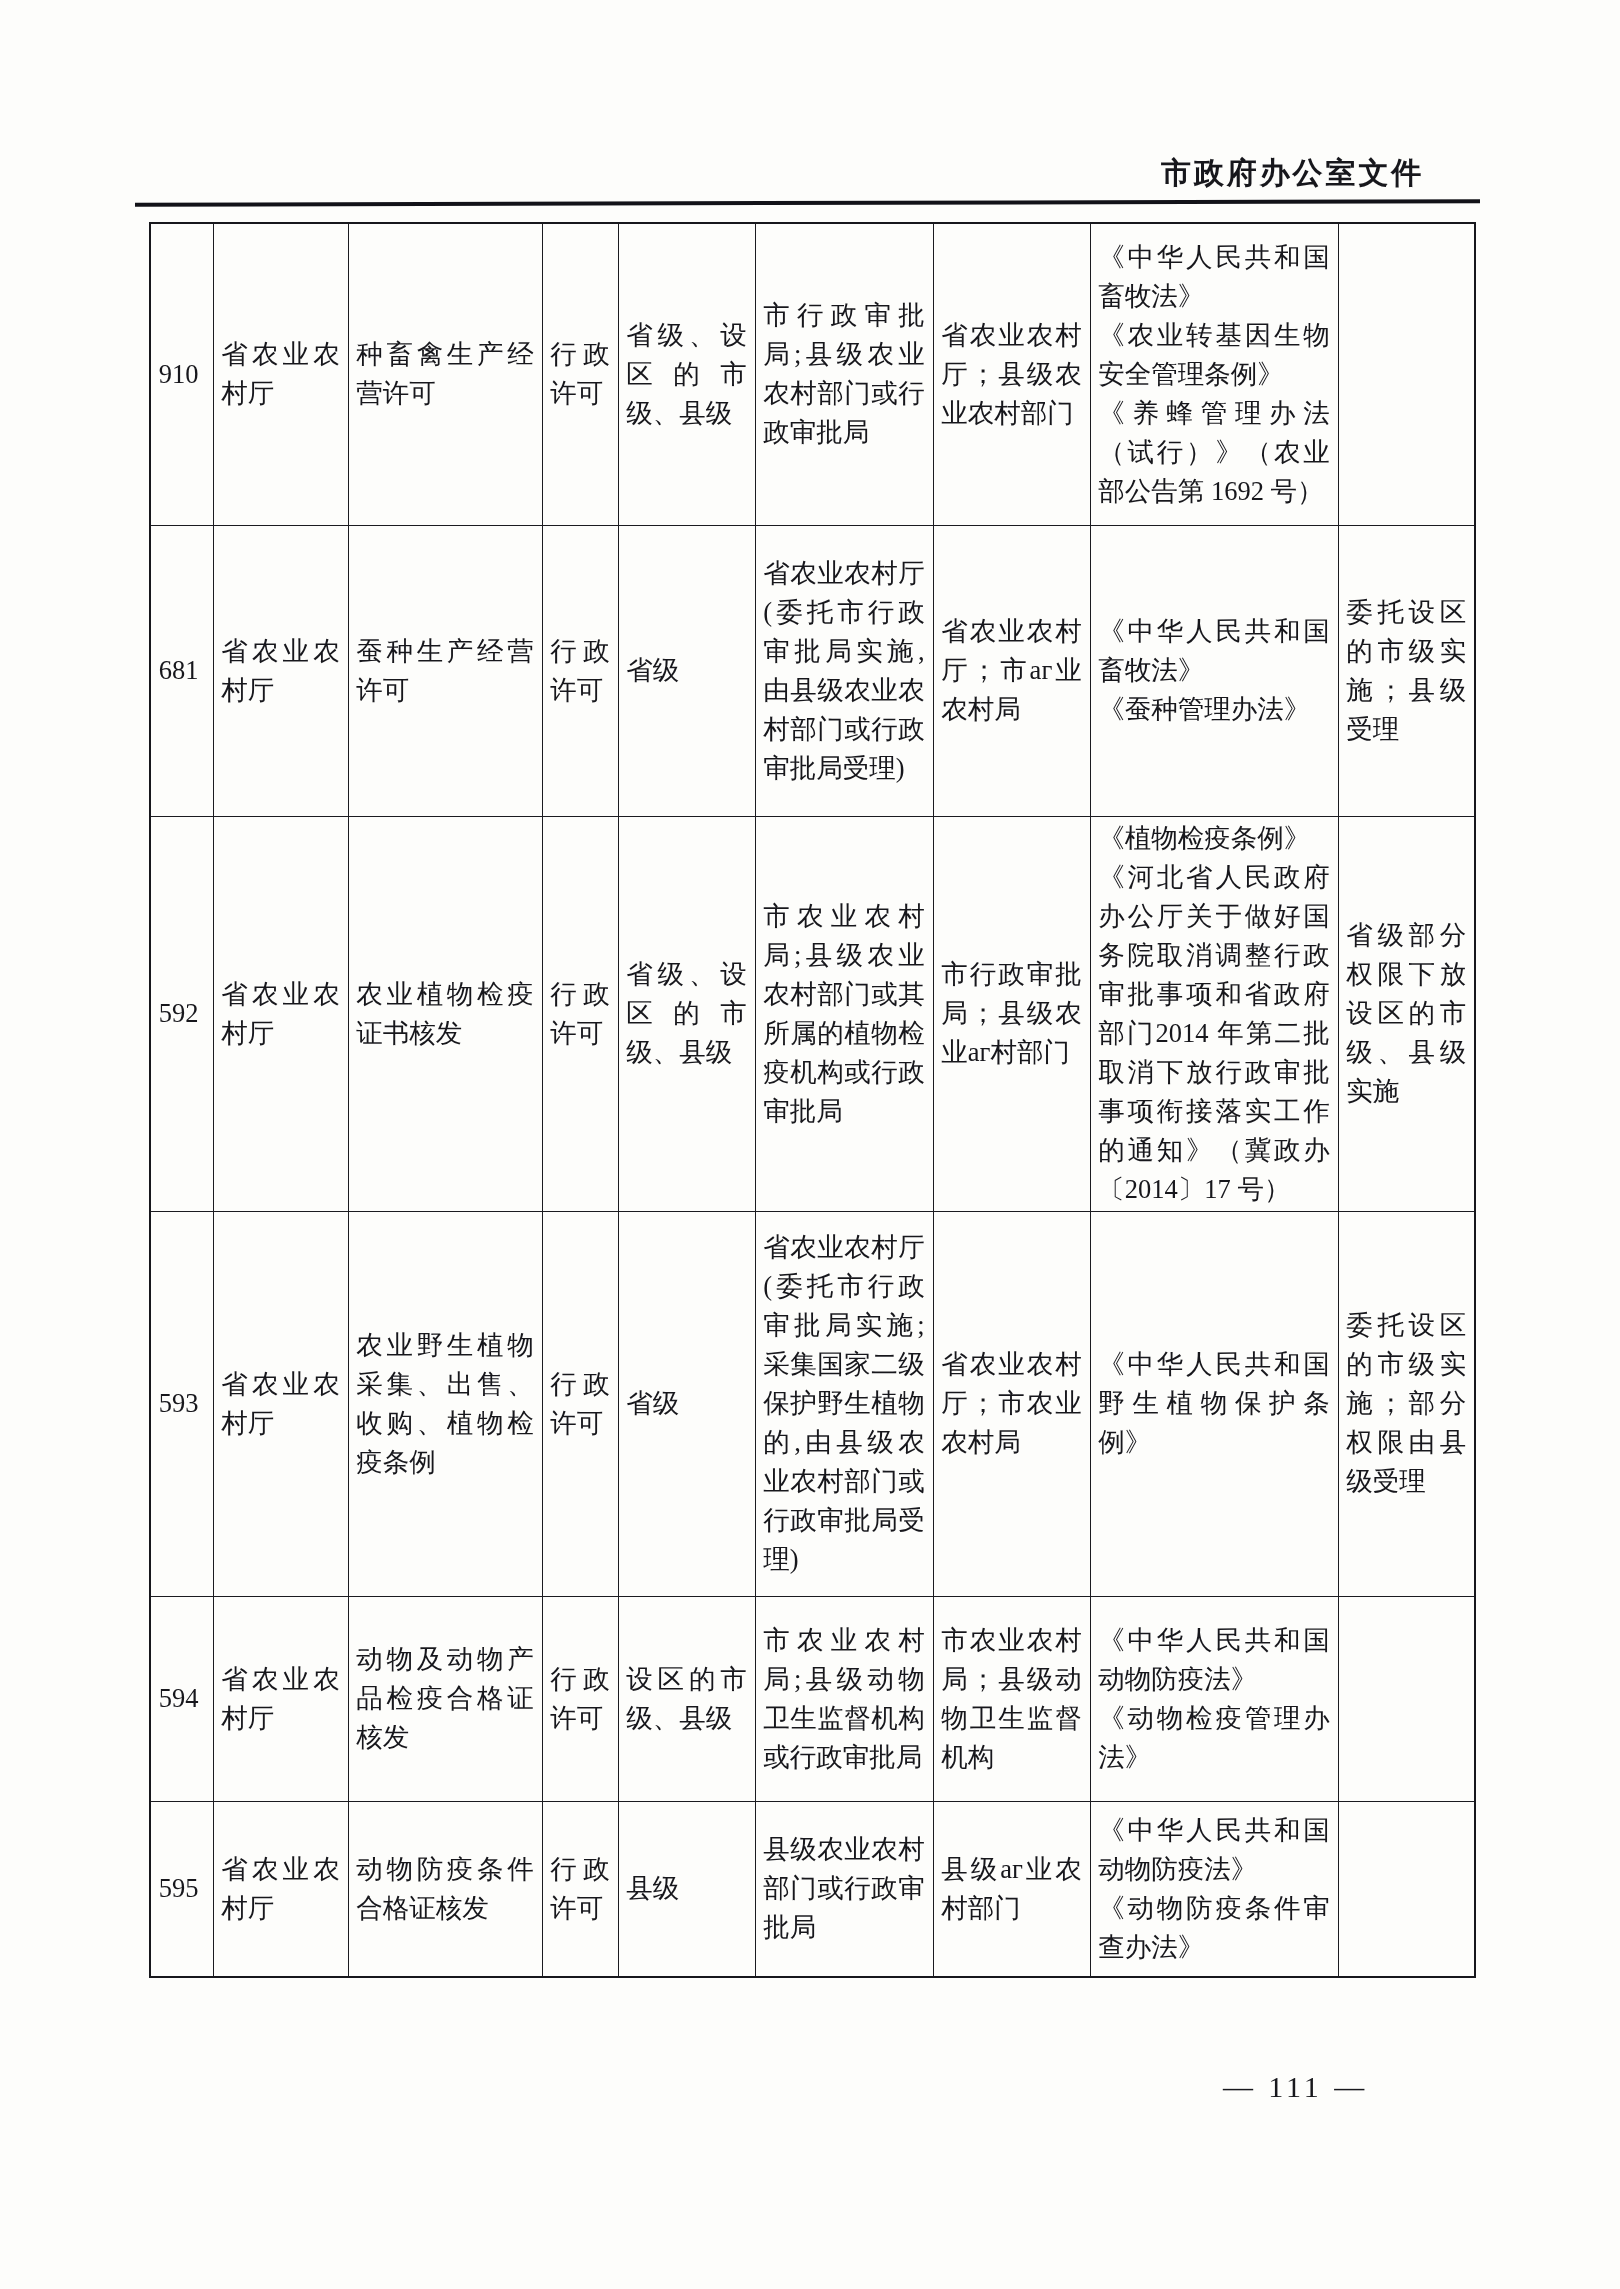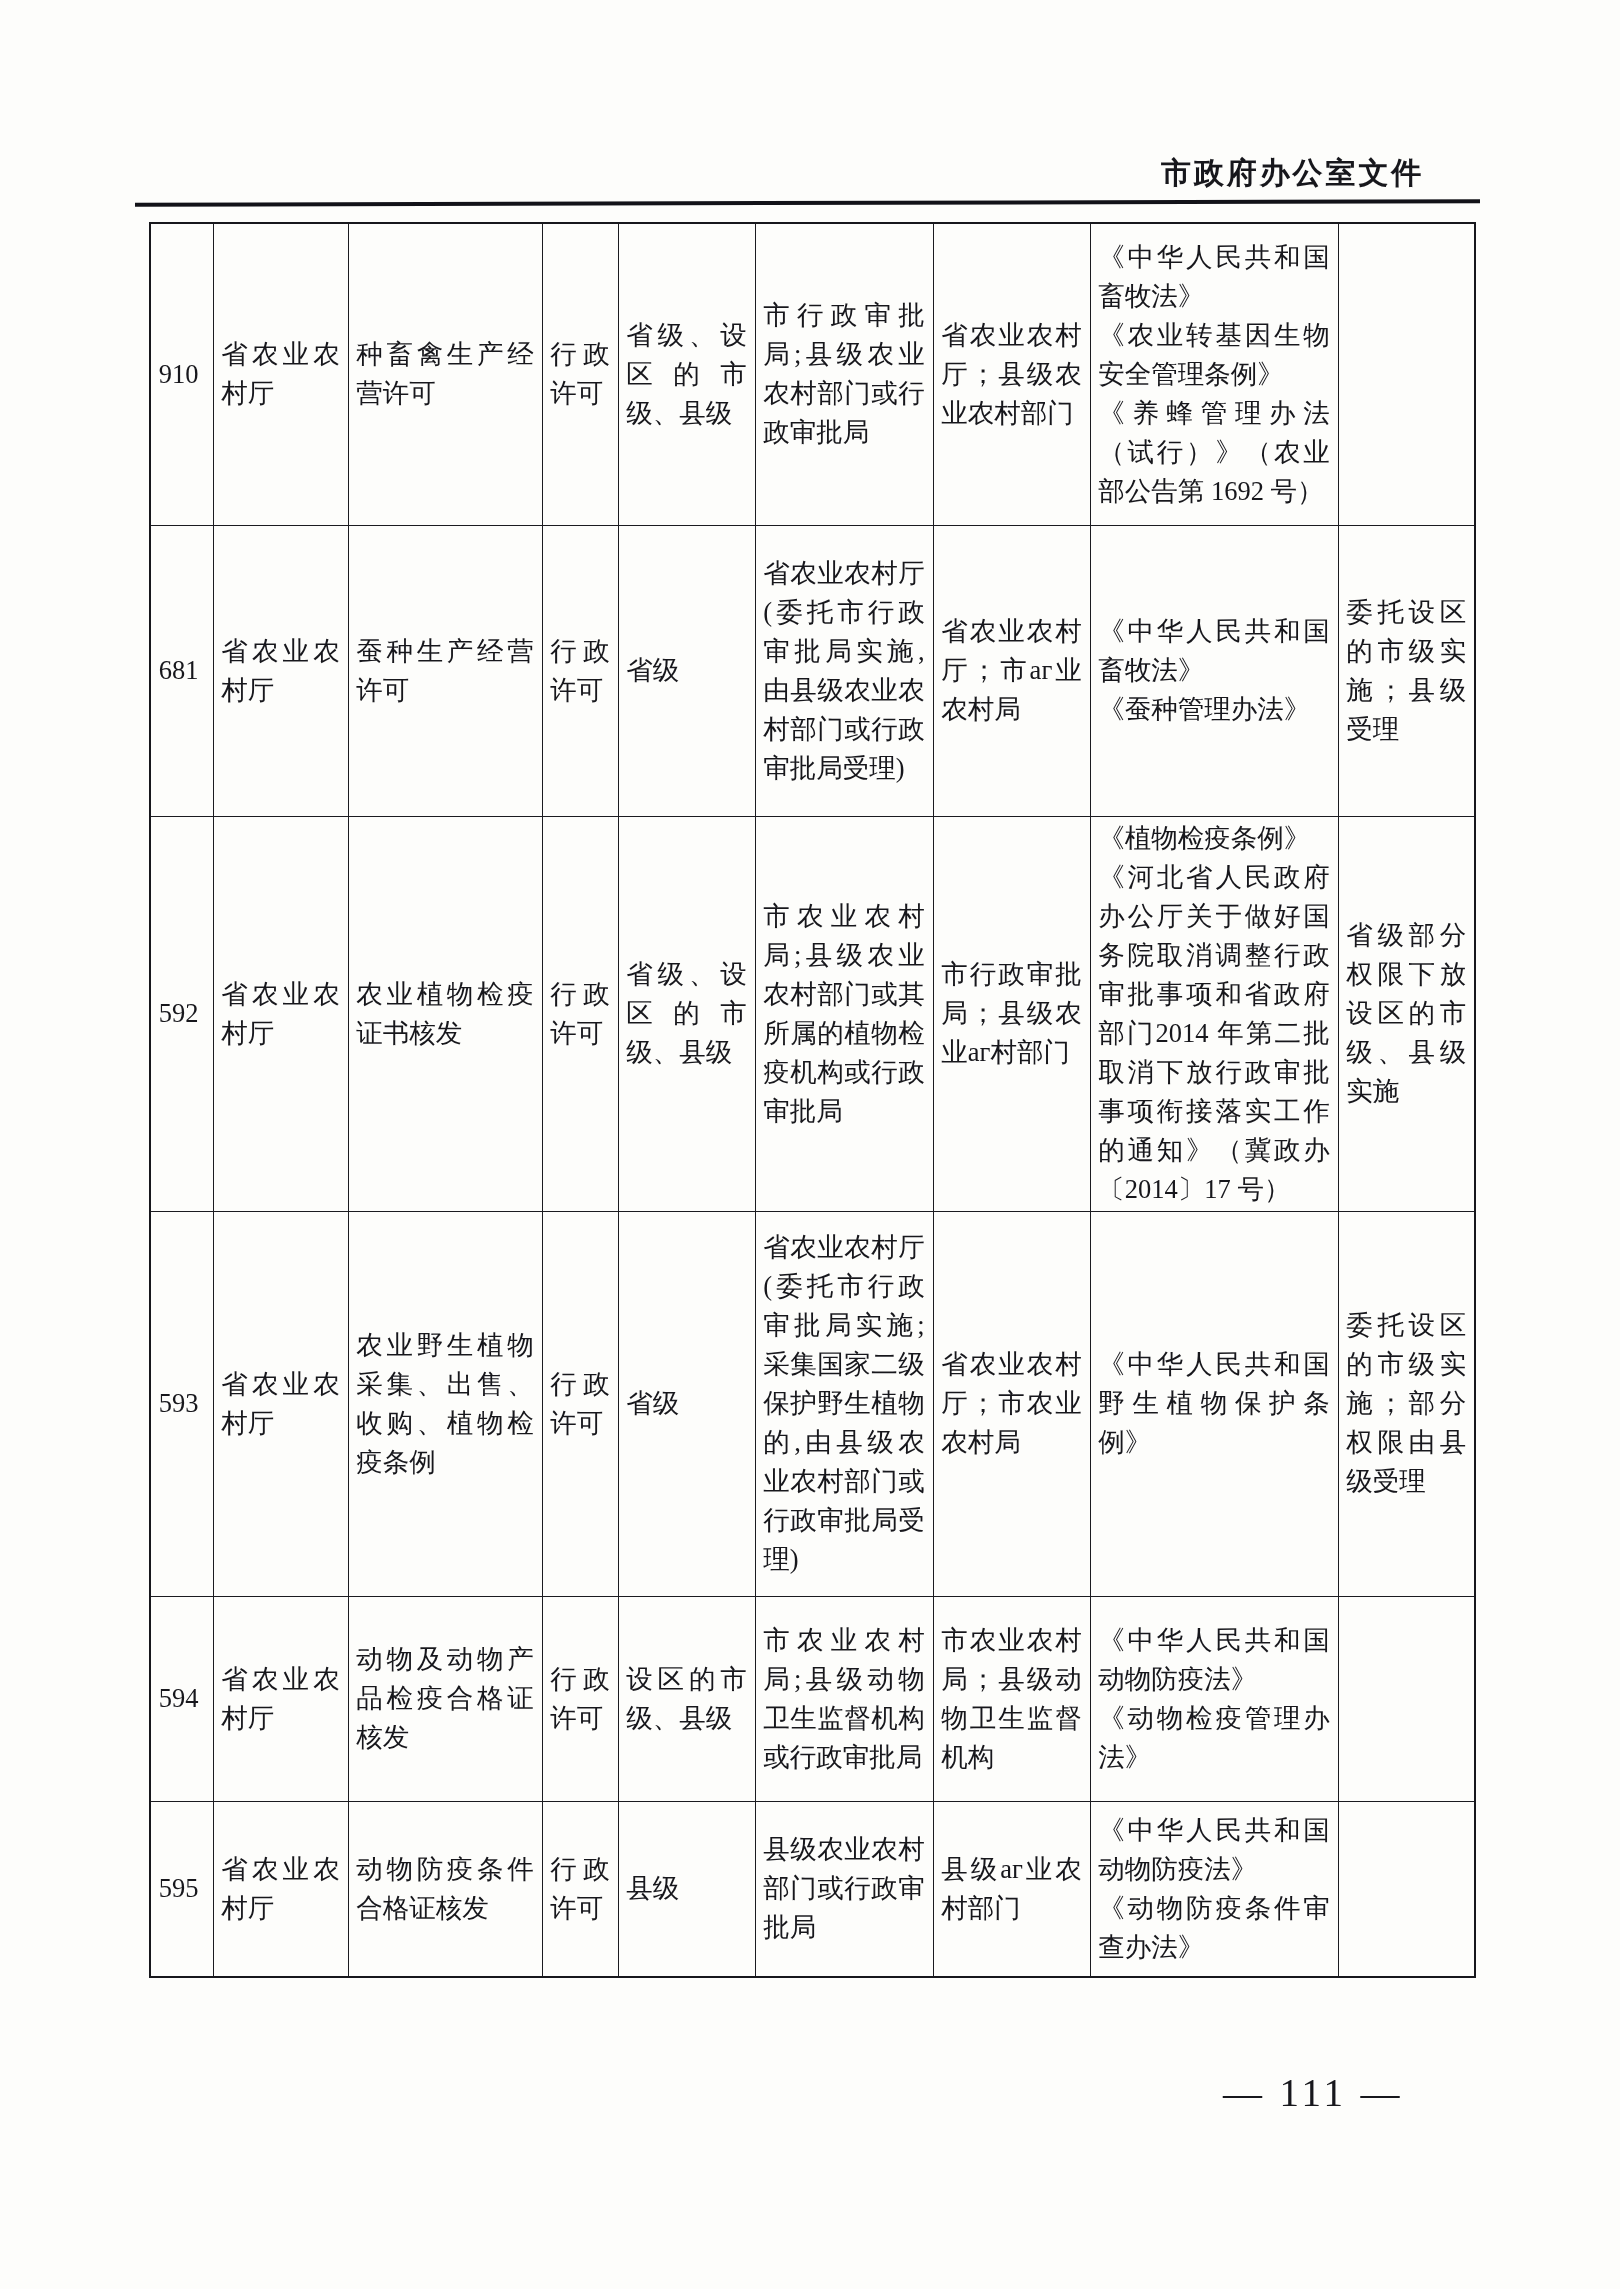"— 111 —" .pageno { font-size: 39px -> 30px }
